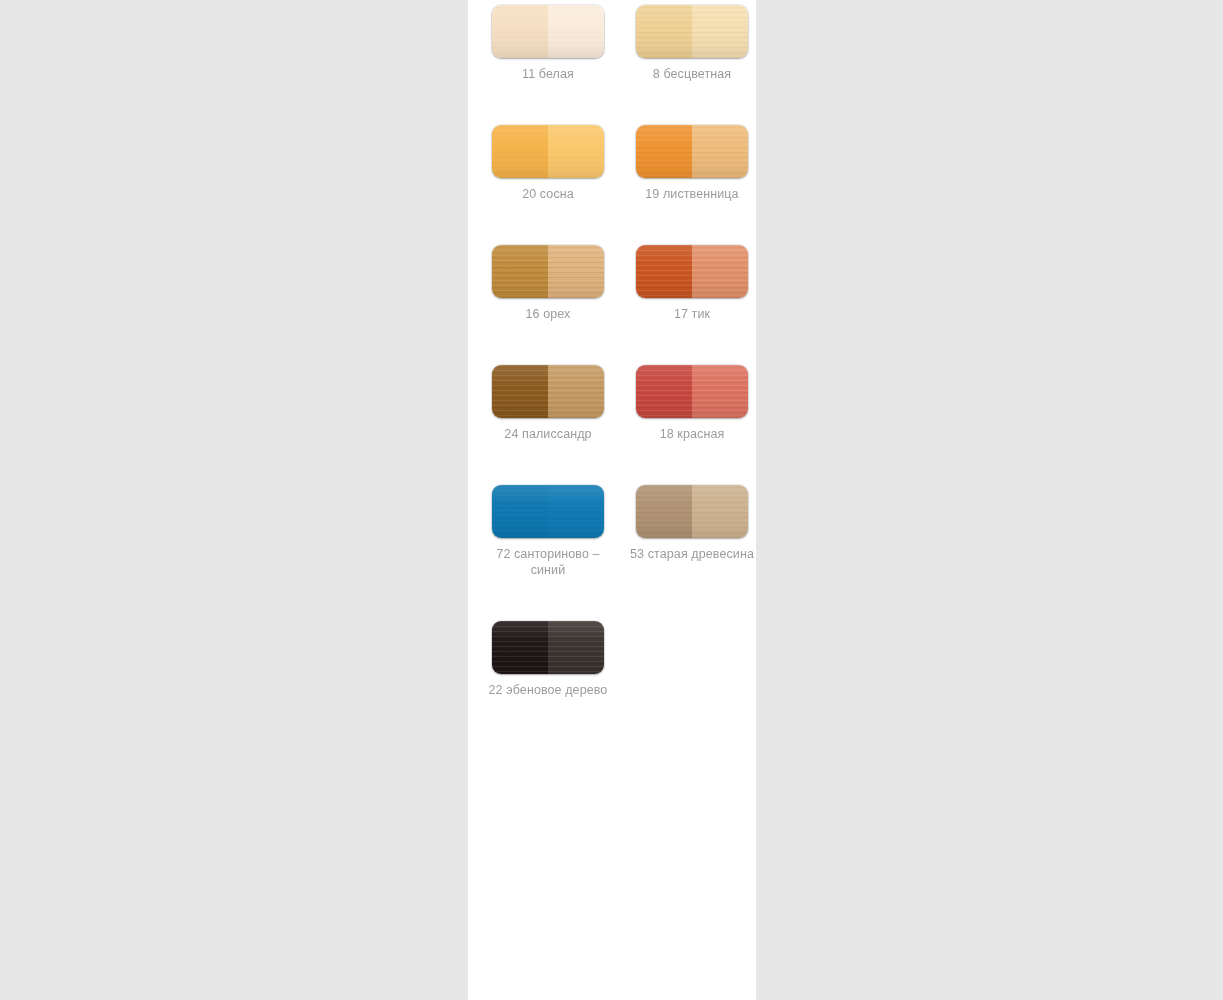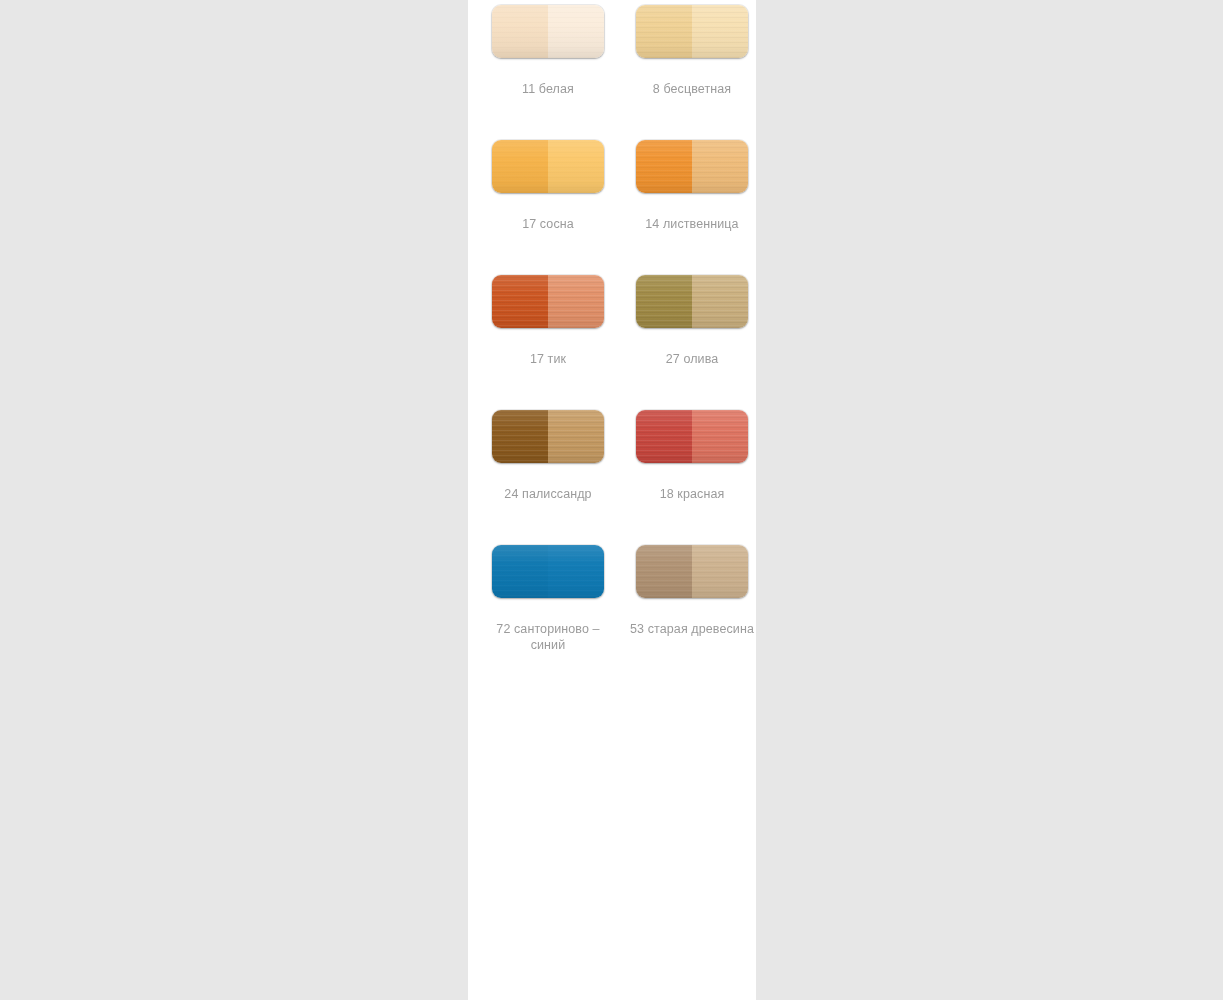"11 белая" .caption { margin-top: 23px -> 8px }
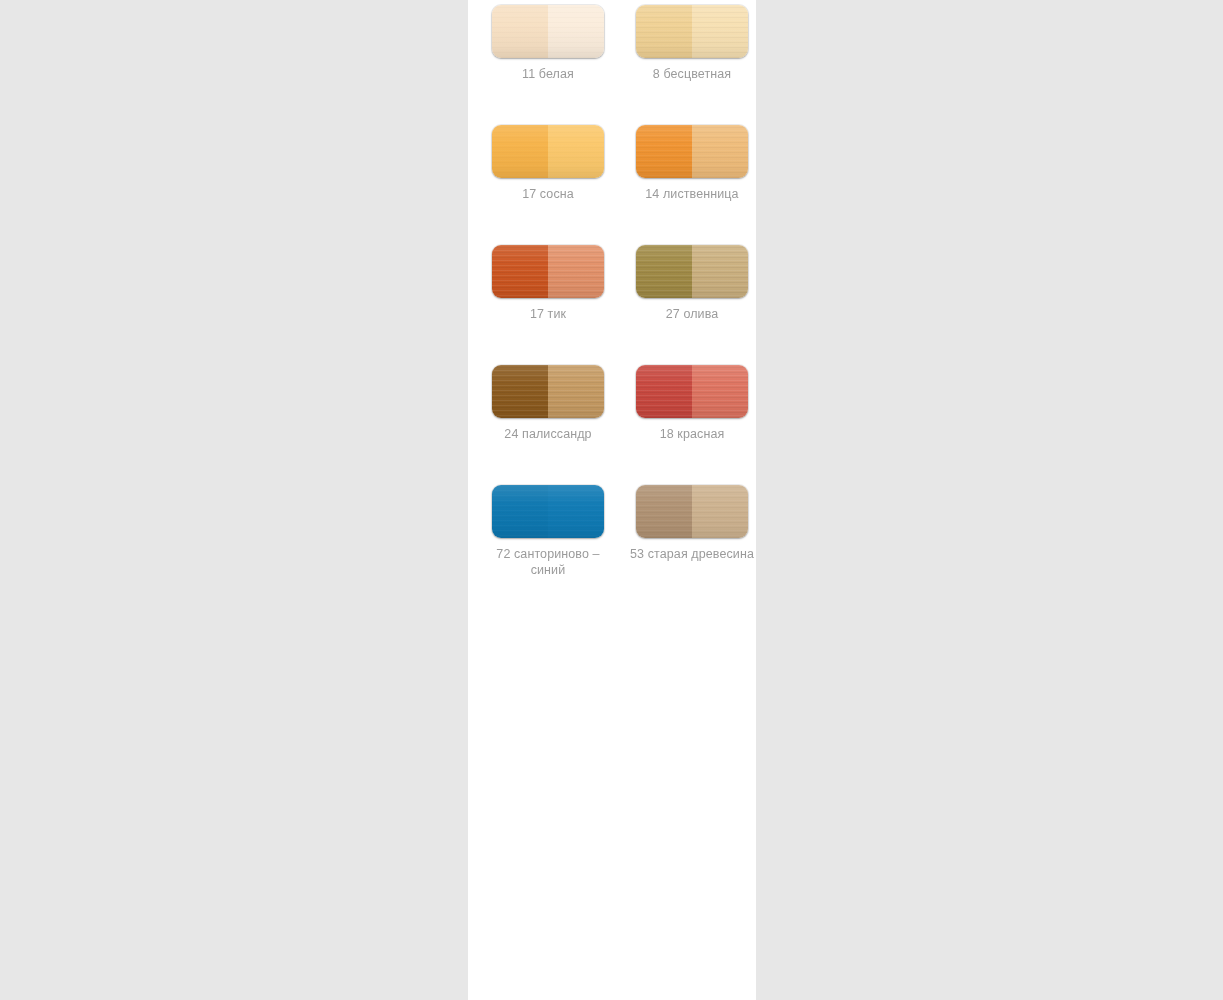"17 сосна" div.caption { text: 17 -> 20 }
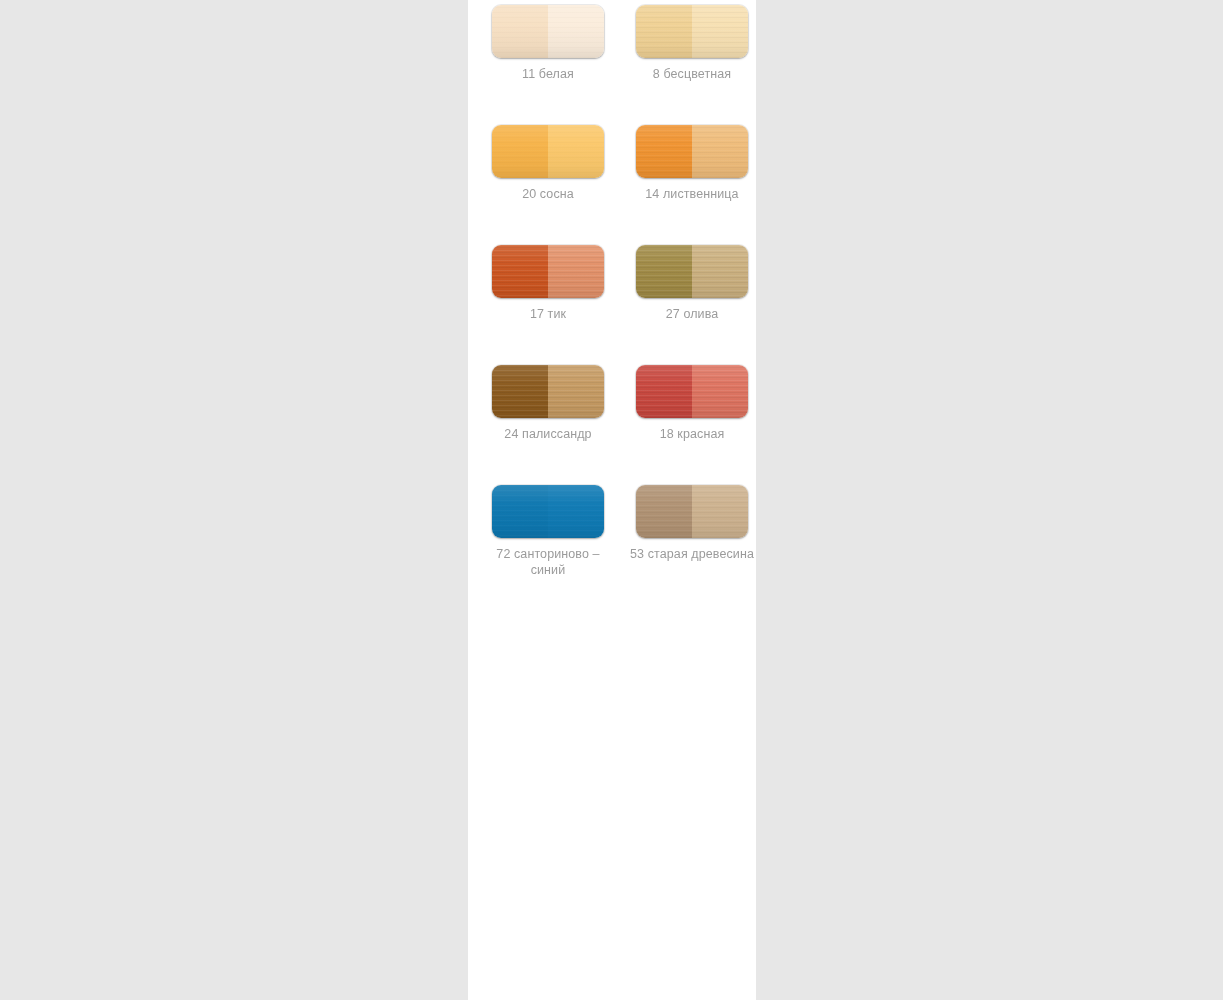"14 лиственница" div.caption { text: 14 -> 19 }
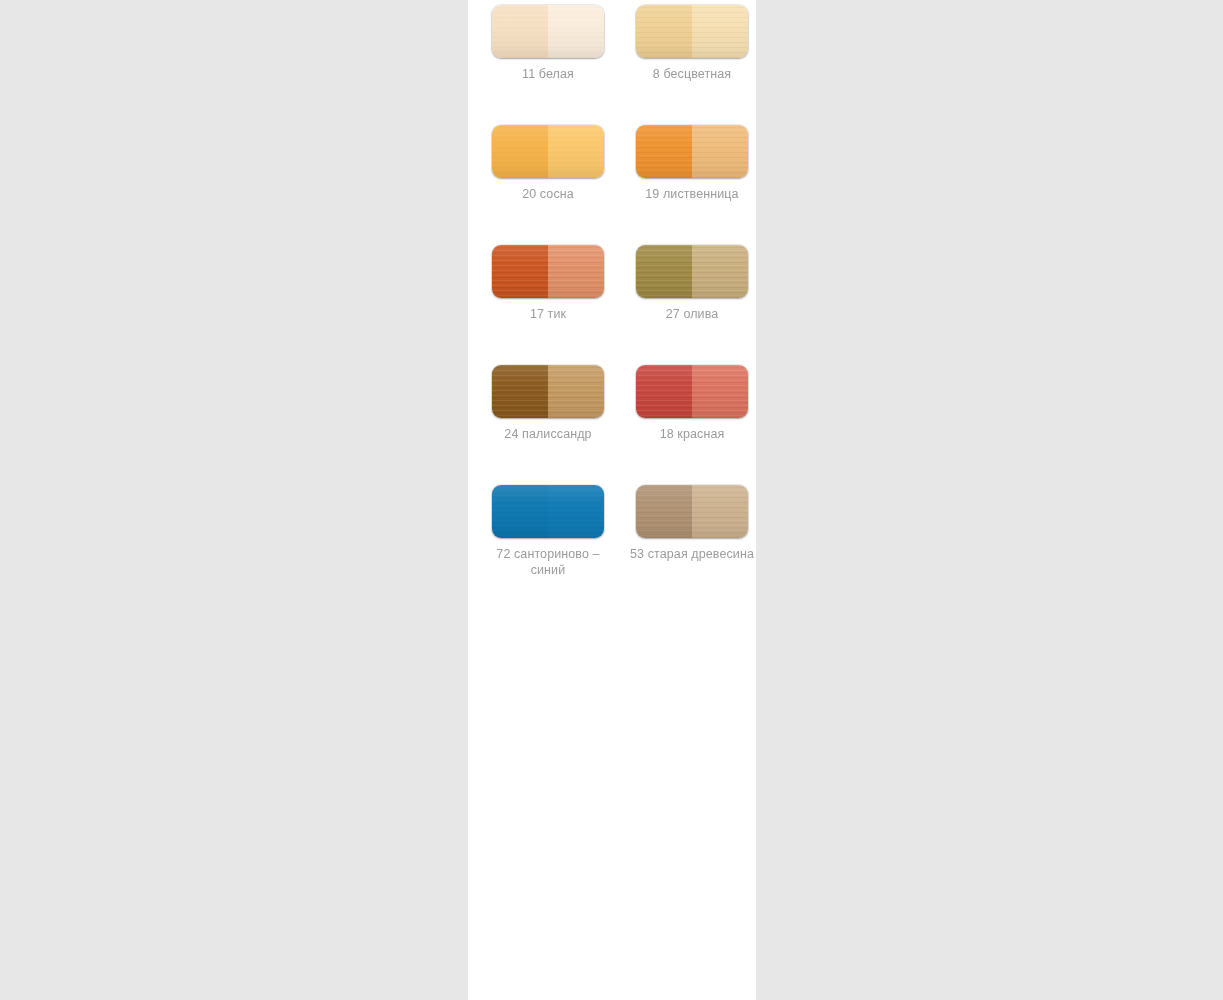"16 орех" div.swatch-cell { html: none -> <div> <div> <div></div> <div></div> <div></div> <div></div> </div> <div>16 орех</div> </div> }
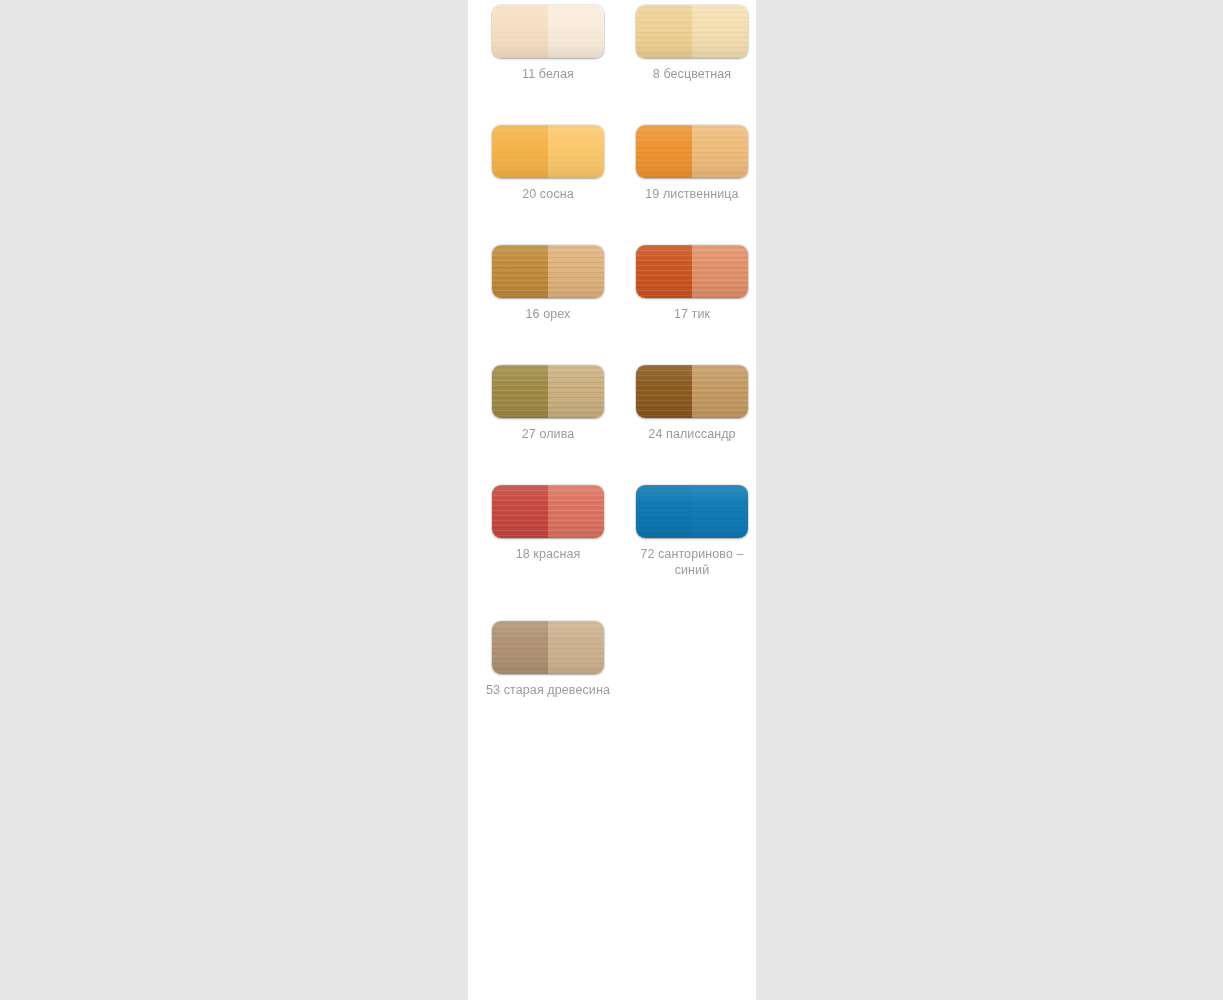"27 олива" div.swatch-cell { html: <div> <div> <div></div> <div></div> <div></div> <div></div> </div> <div>27 олива</div> </div> -> none }
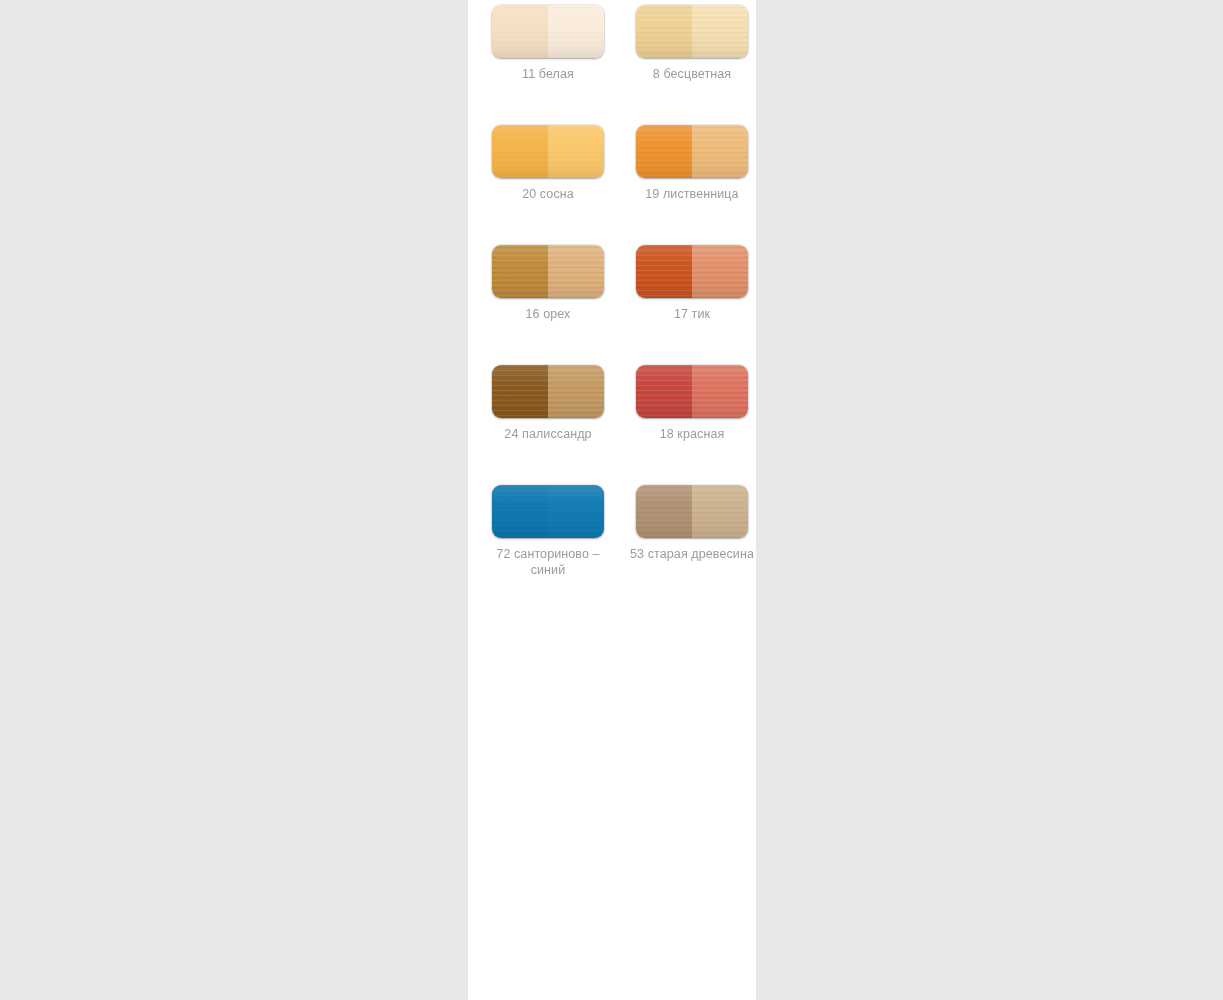"22 эбеновое дерево" div.swatch-cell { html: none -> <div> <div> <div></div> <div></div> <div></div> <div></div> </div> <div>22 эбеновое дерево</div> </div> }
